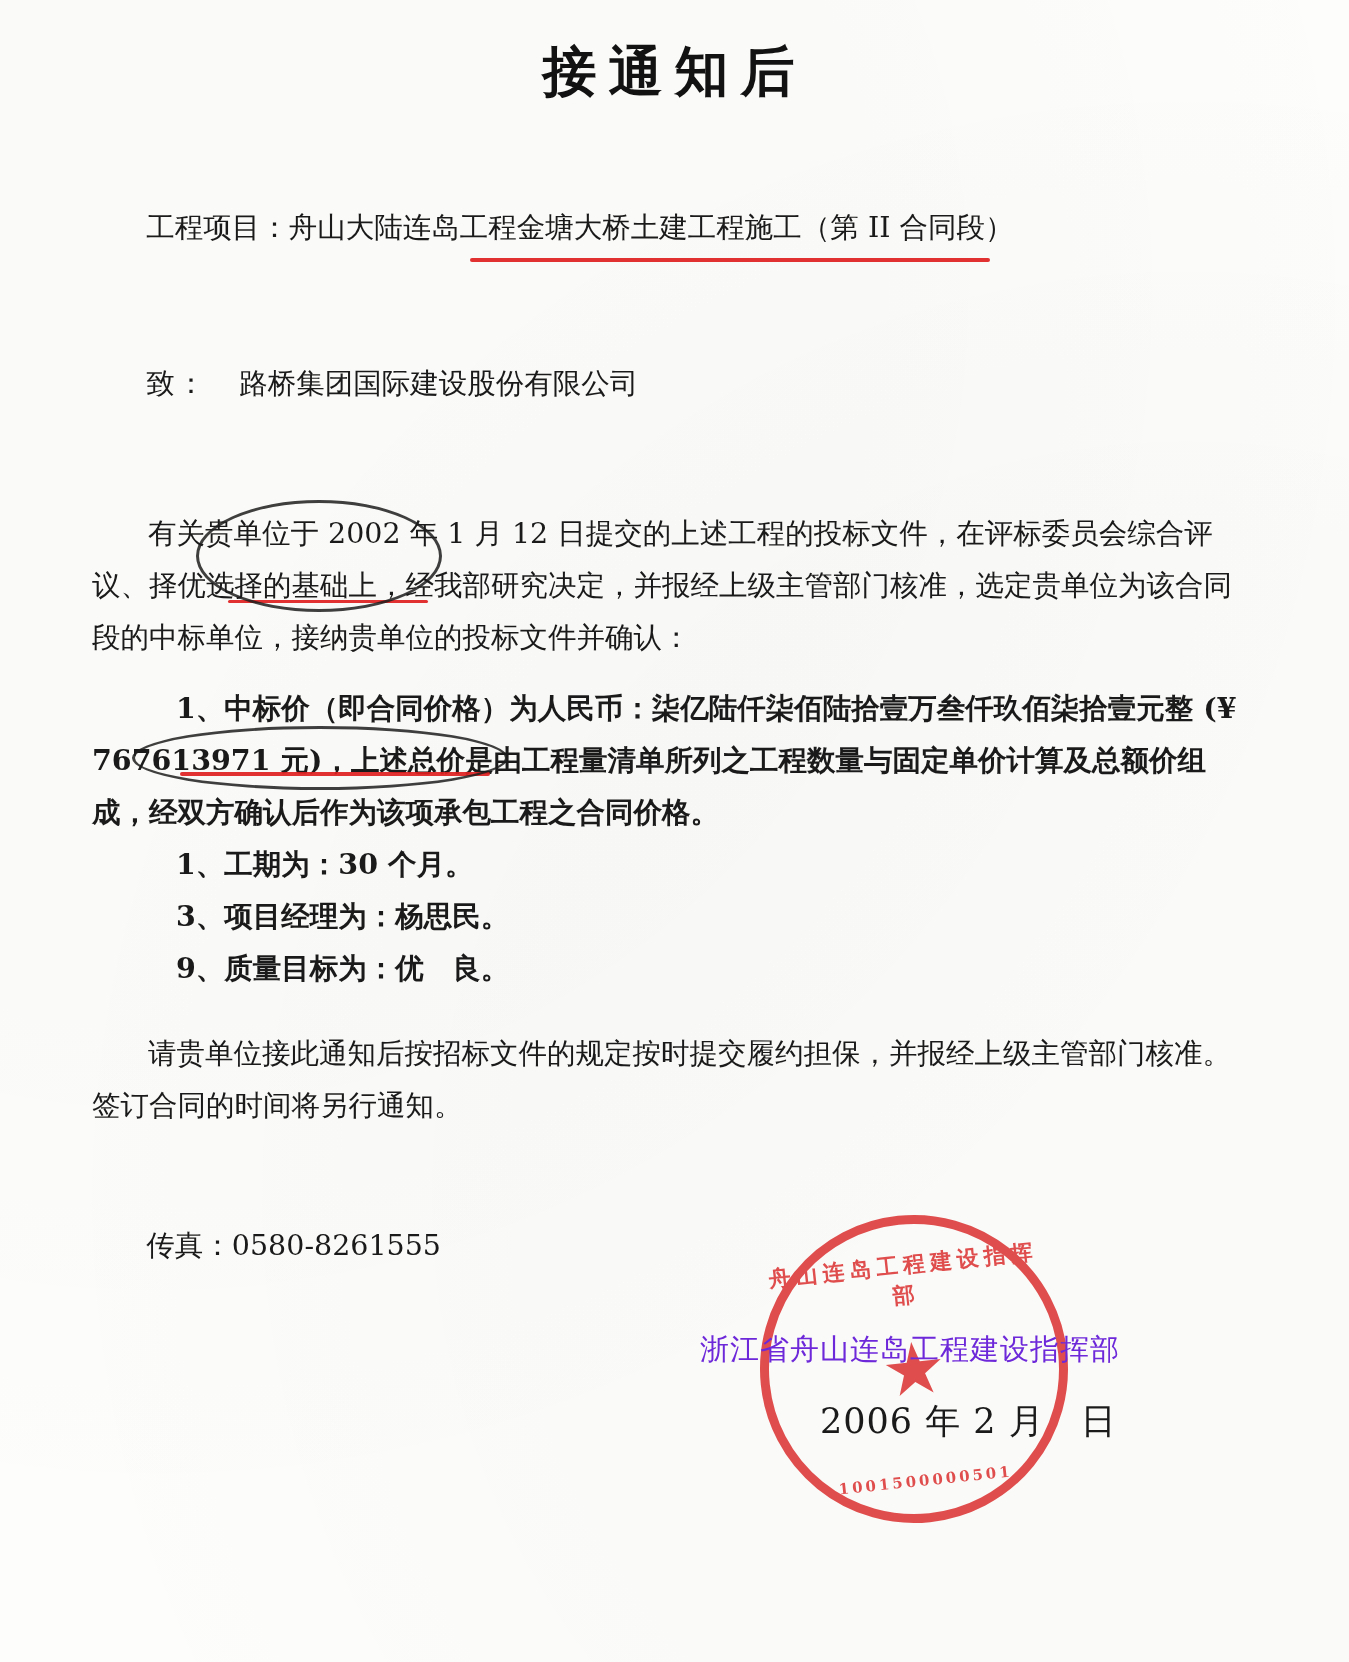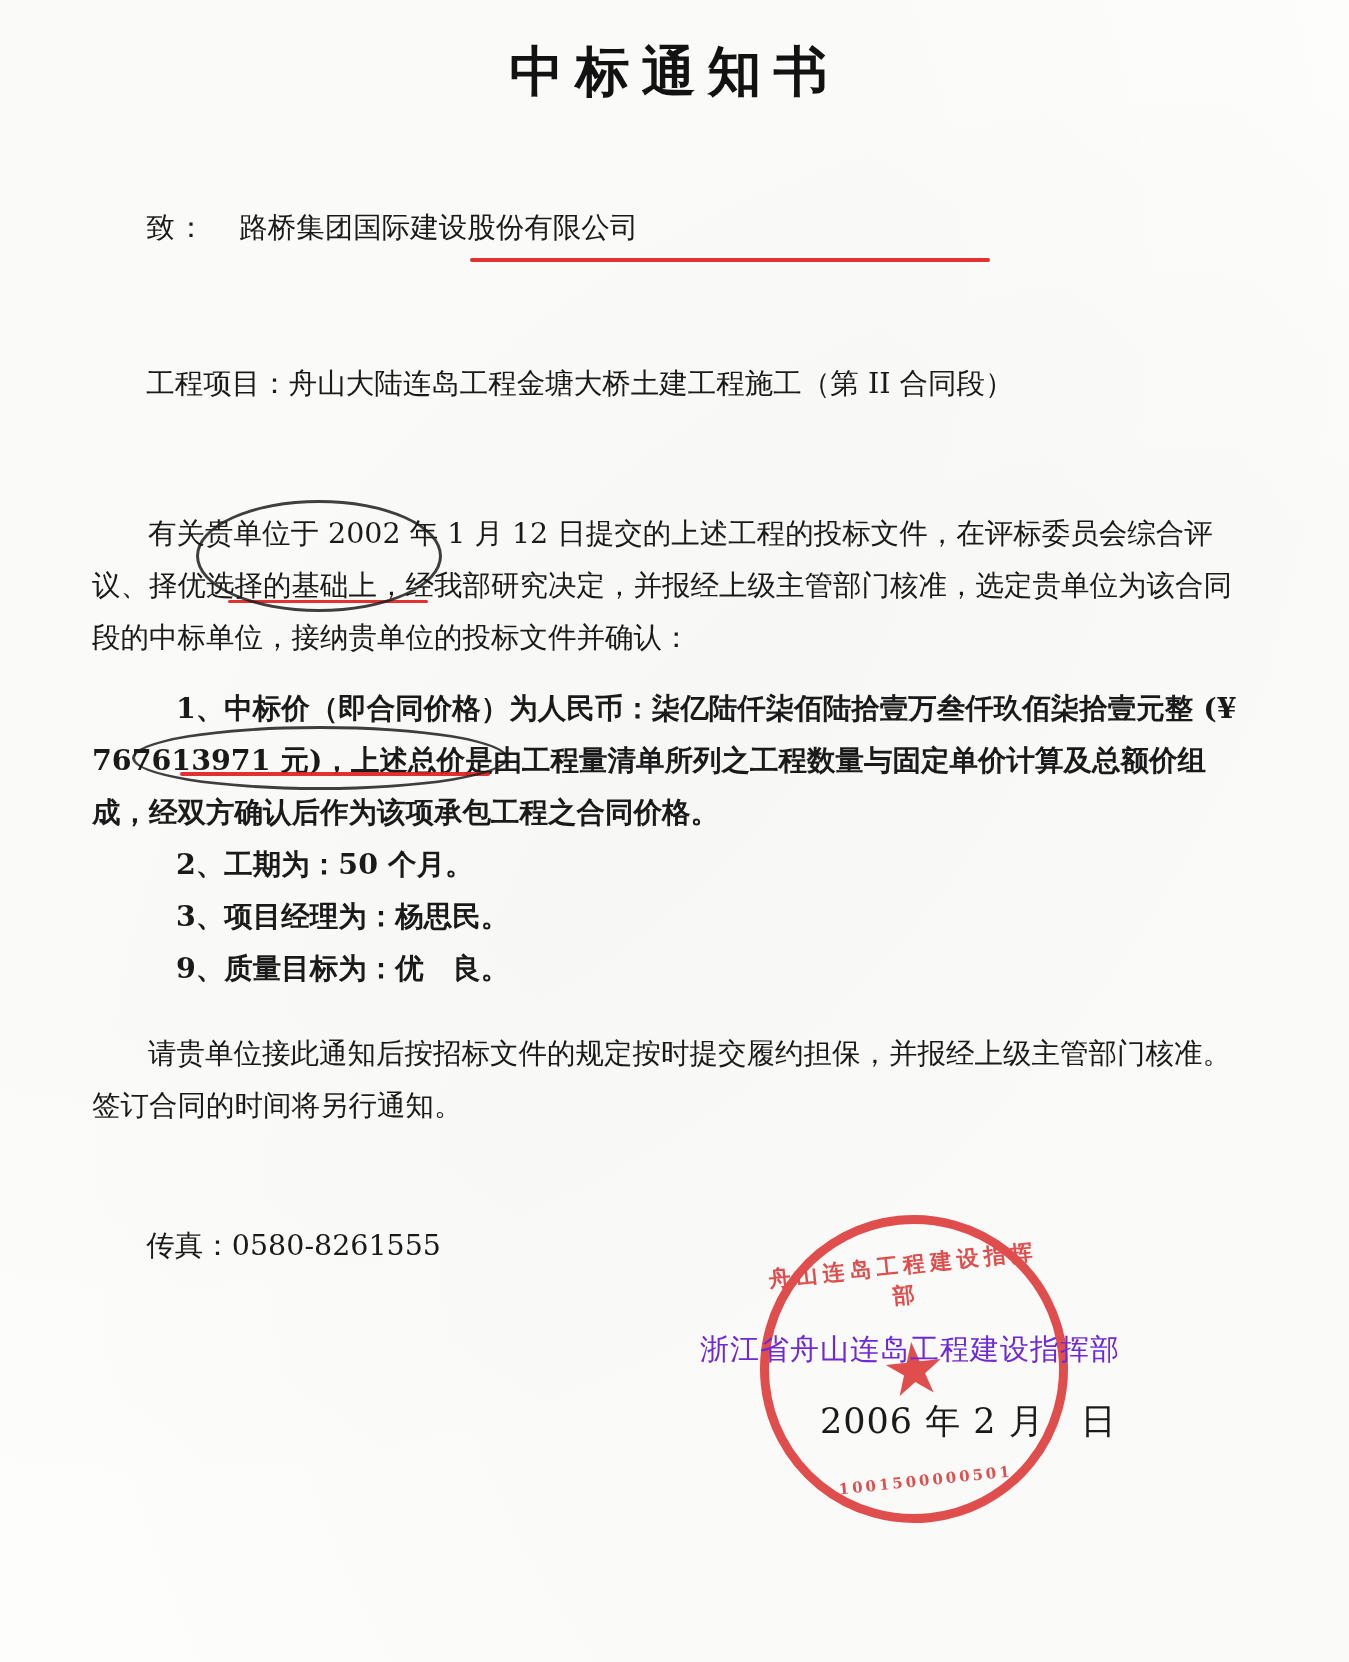"中标通知书" div.title { text: 中标通知书 -> 接通知后 }
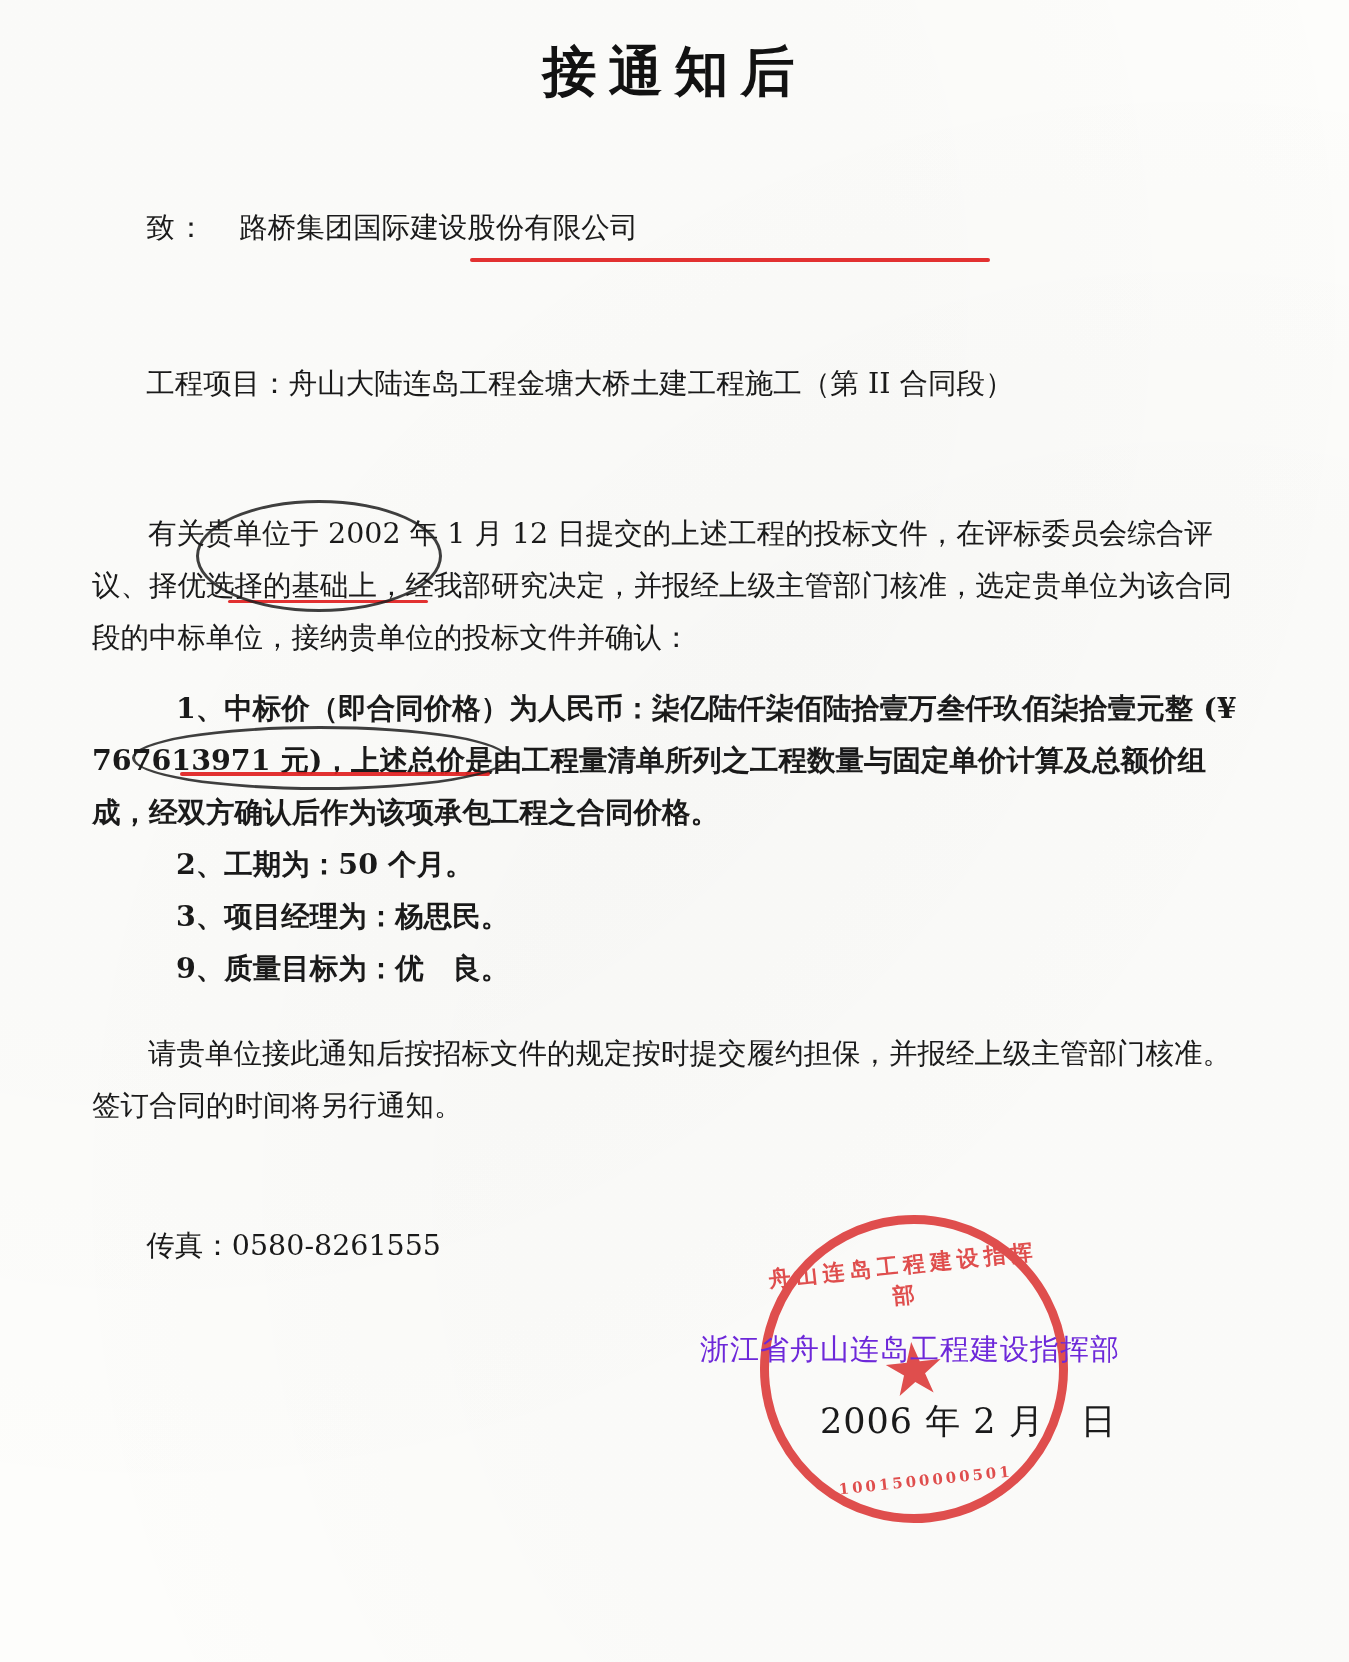"致： 路桥集团国际建设股份有限公司" div.line { order: before "工程项目：舟山大陆连岛工程金塘大桥土建工程施工（第 II 合同段）" -> after "工程项目：舟山大陆连岛工程金塘大桥土建工程施工（第 II 合同段）" }
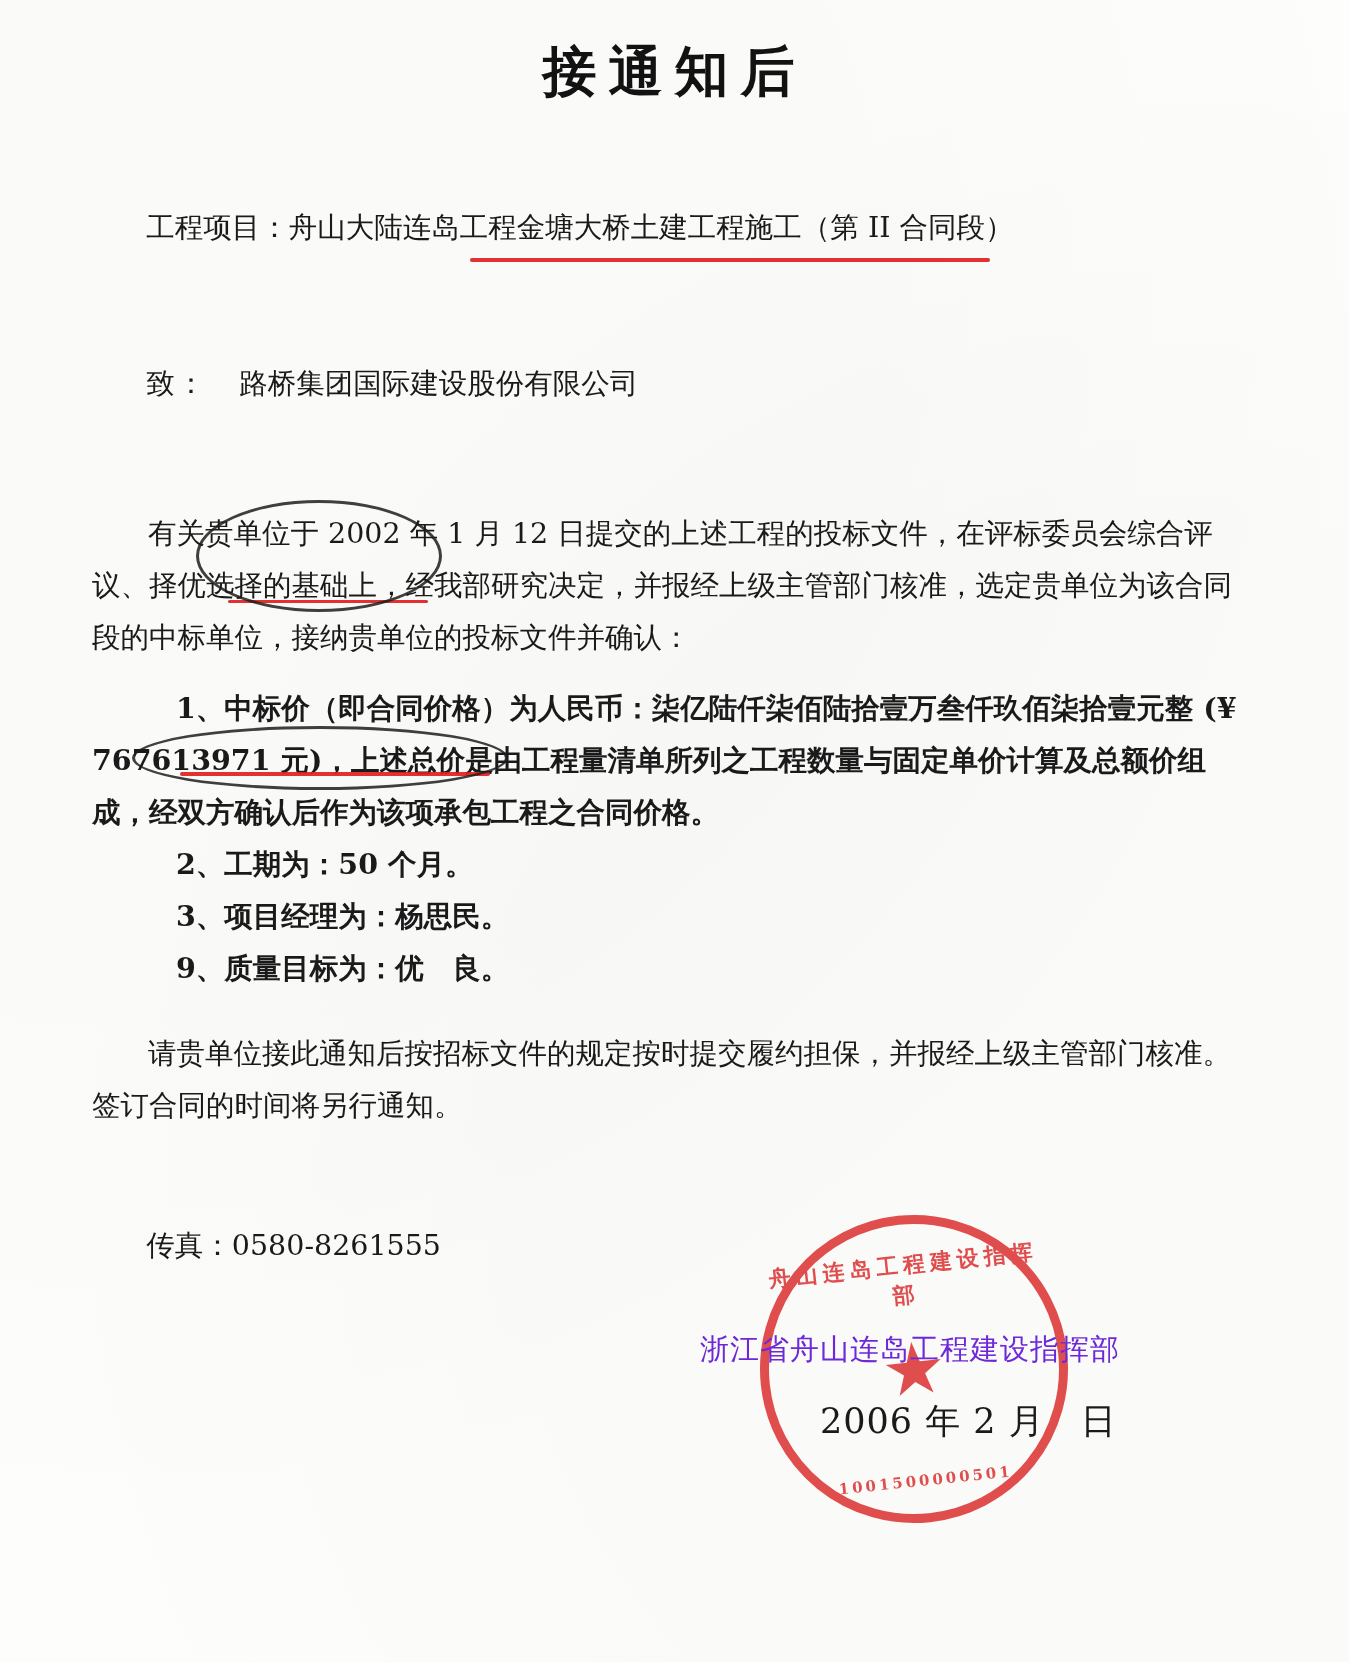"2、工期为：50 个月。" div.line { text: 2、工期为：50 -> 1、工期为：30 }
